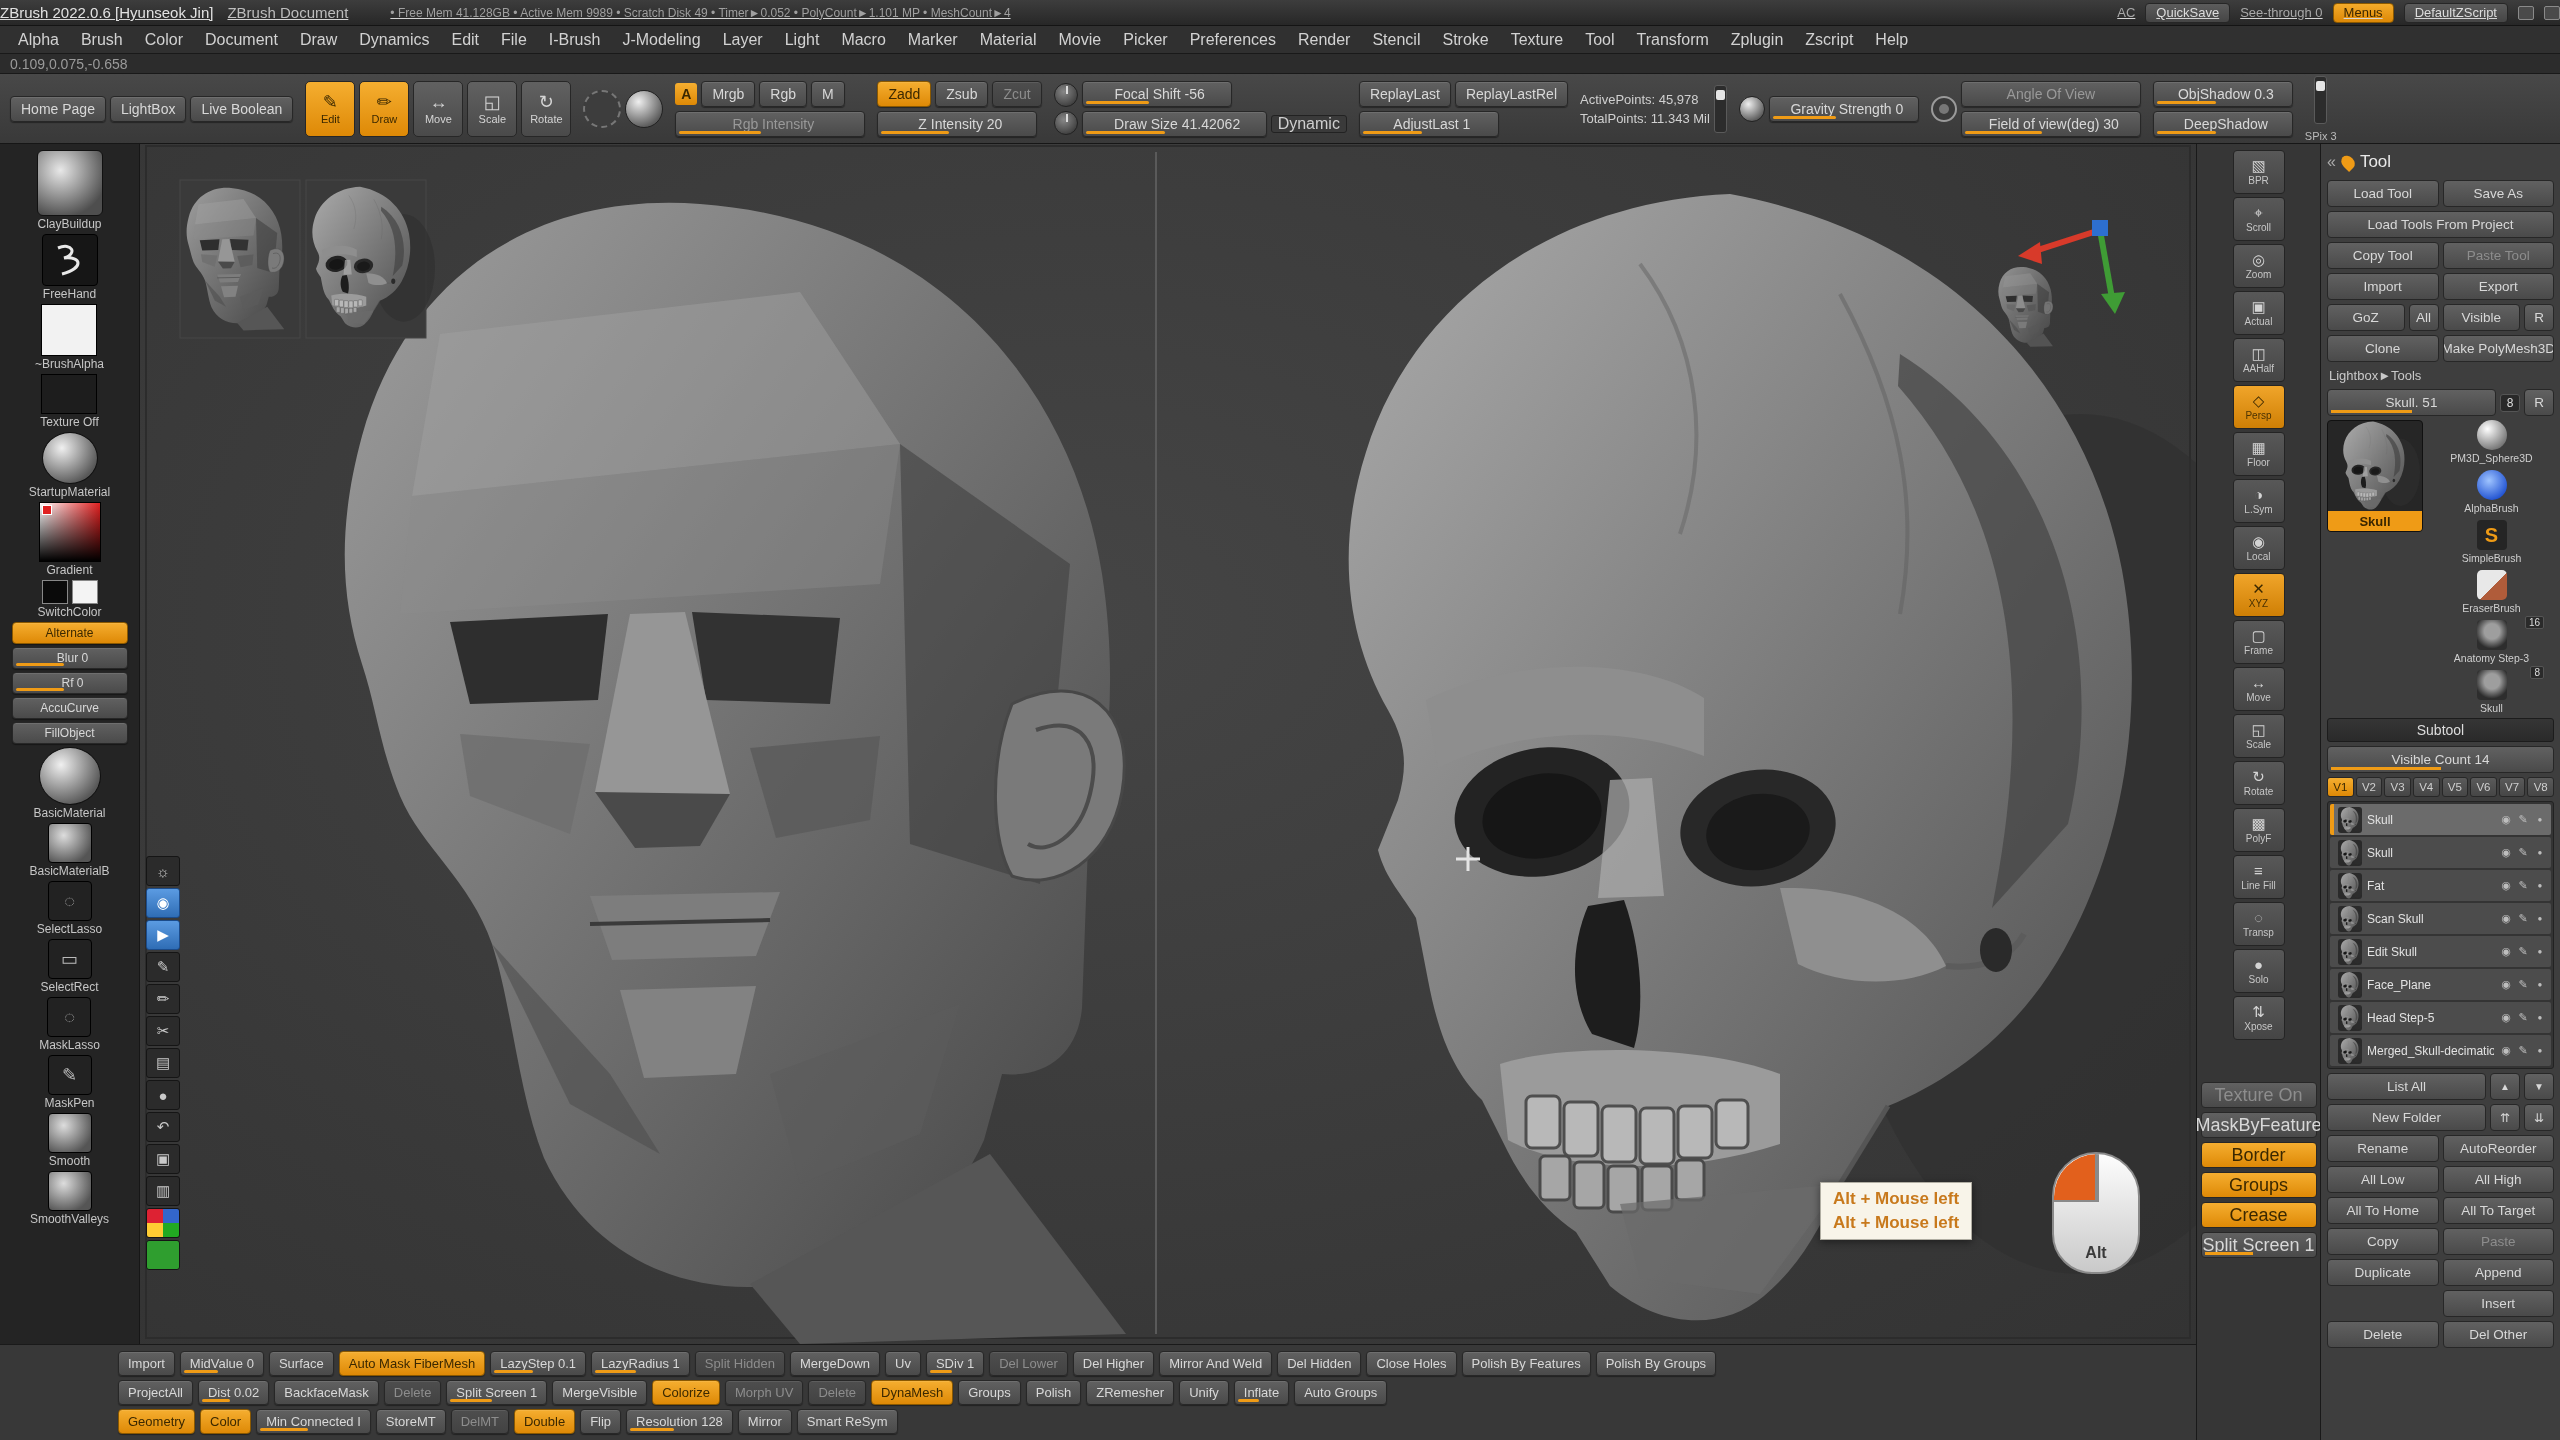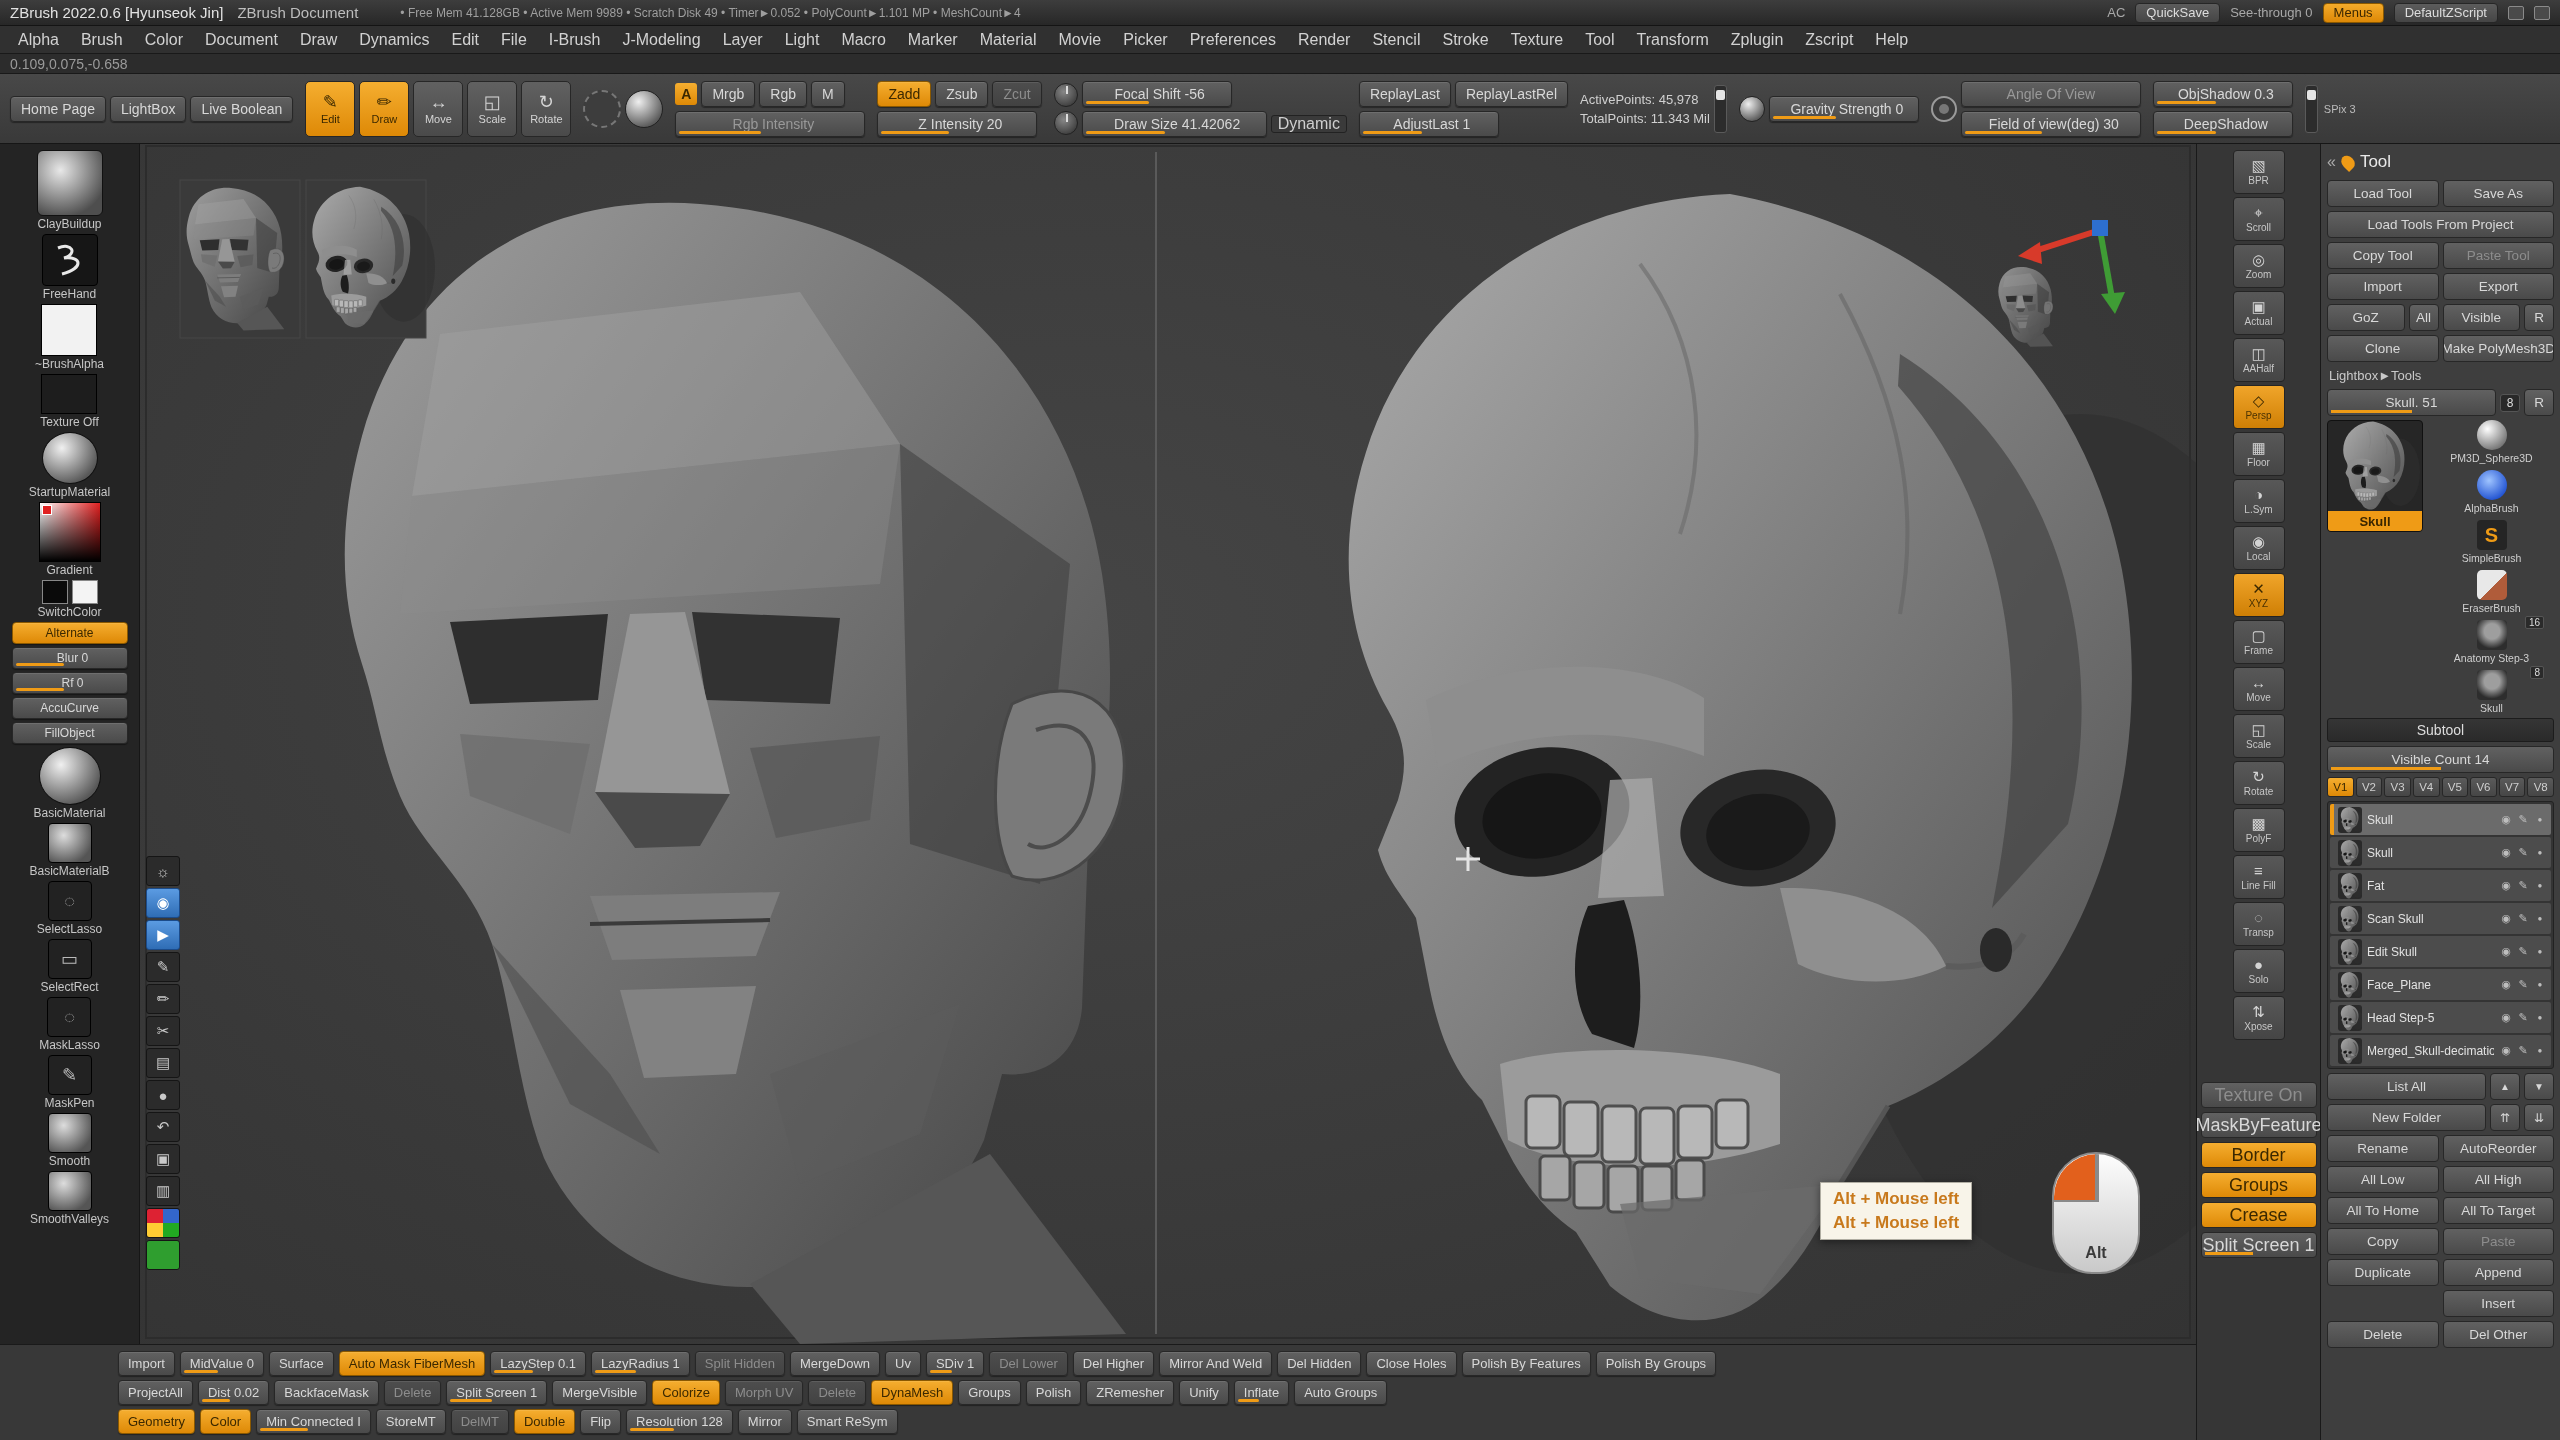"ZBrush 2022.0.6 [Hyunseok Jin]" .titlebar { padding: 0 10px -> 0 0; text-decoration: none -> underline }
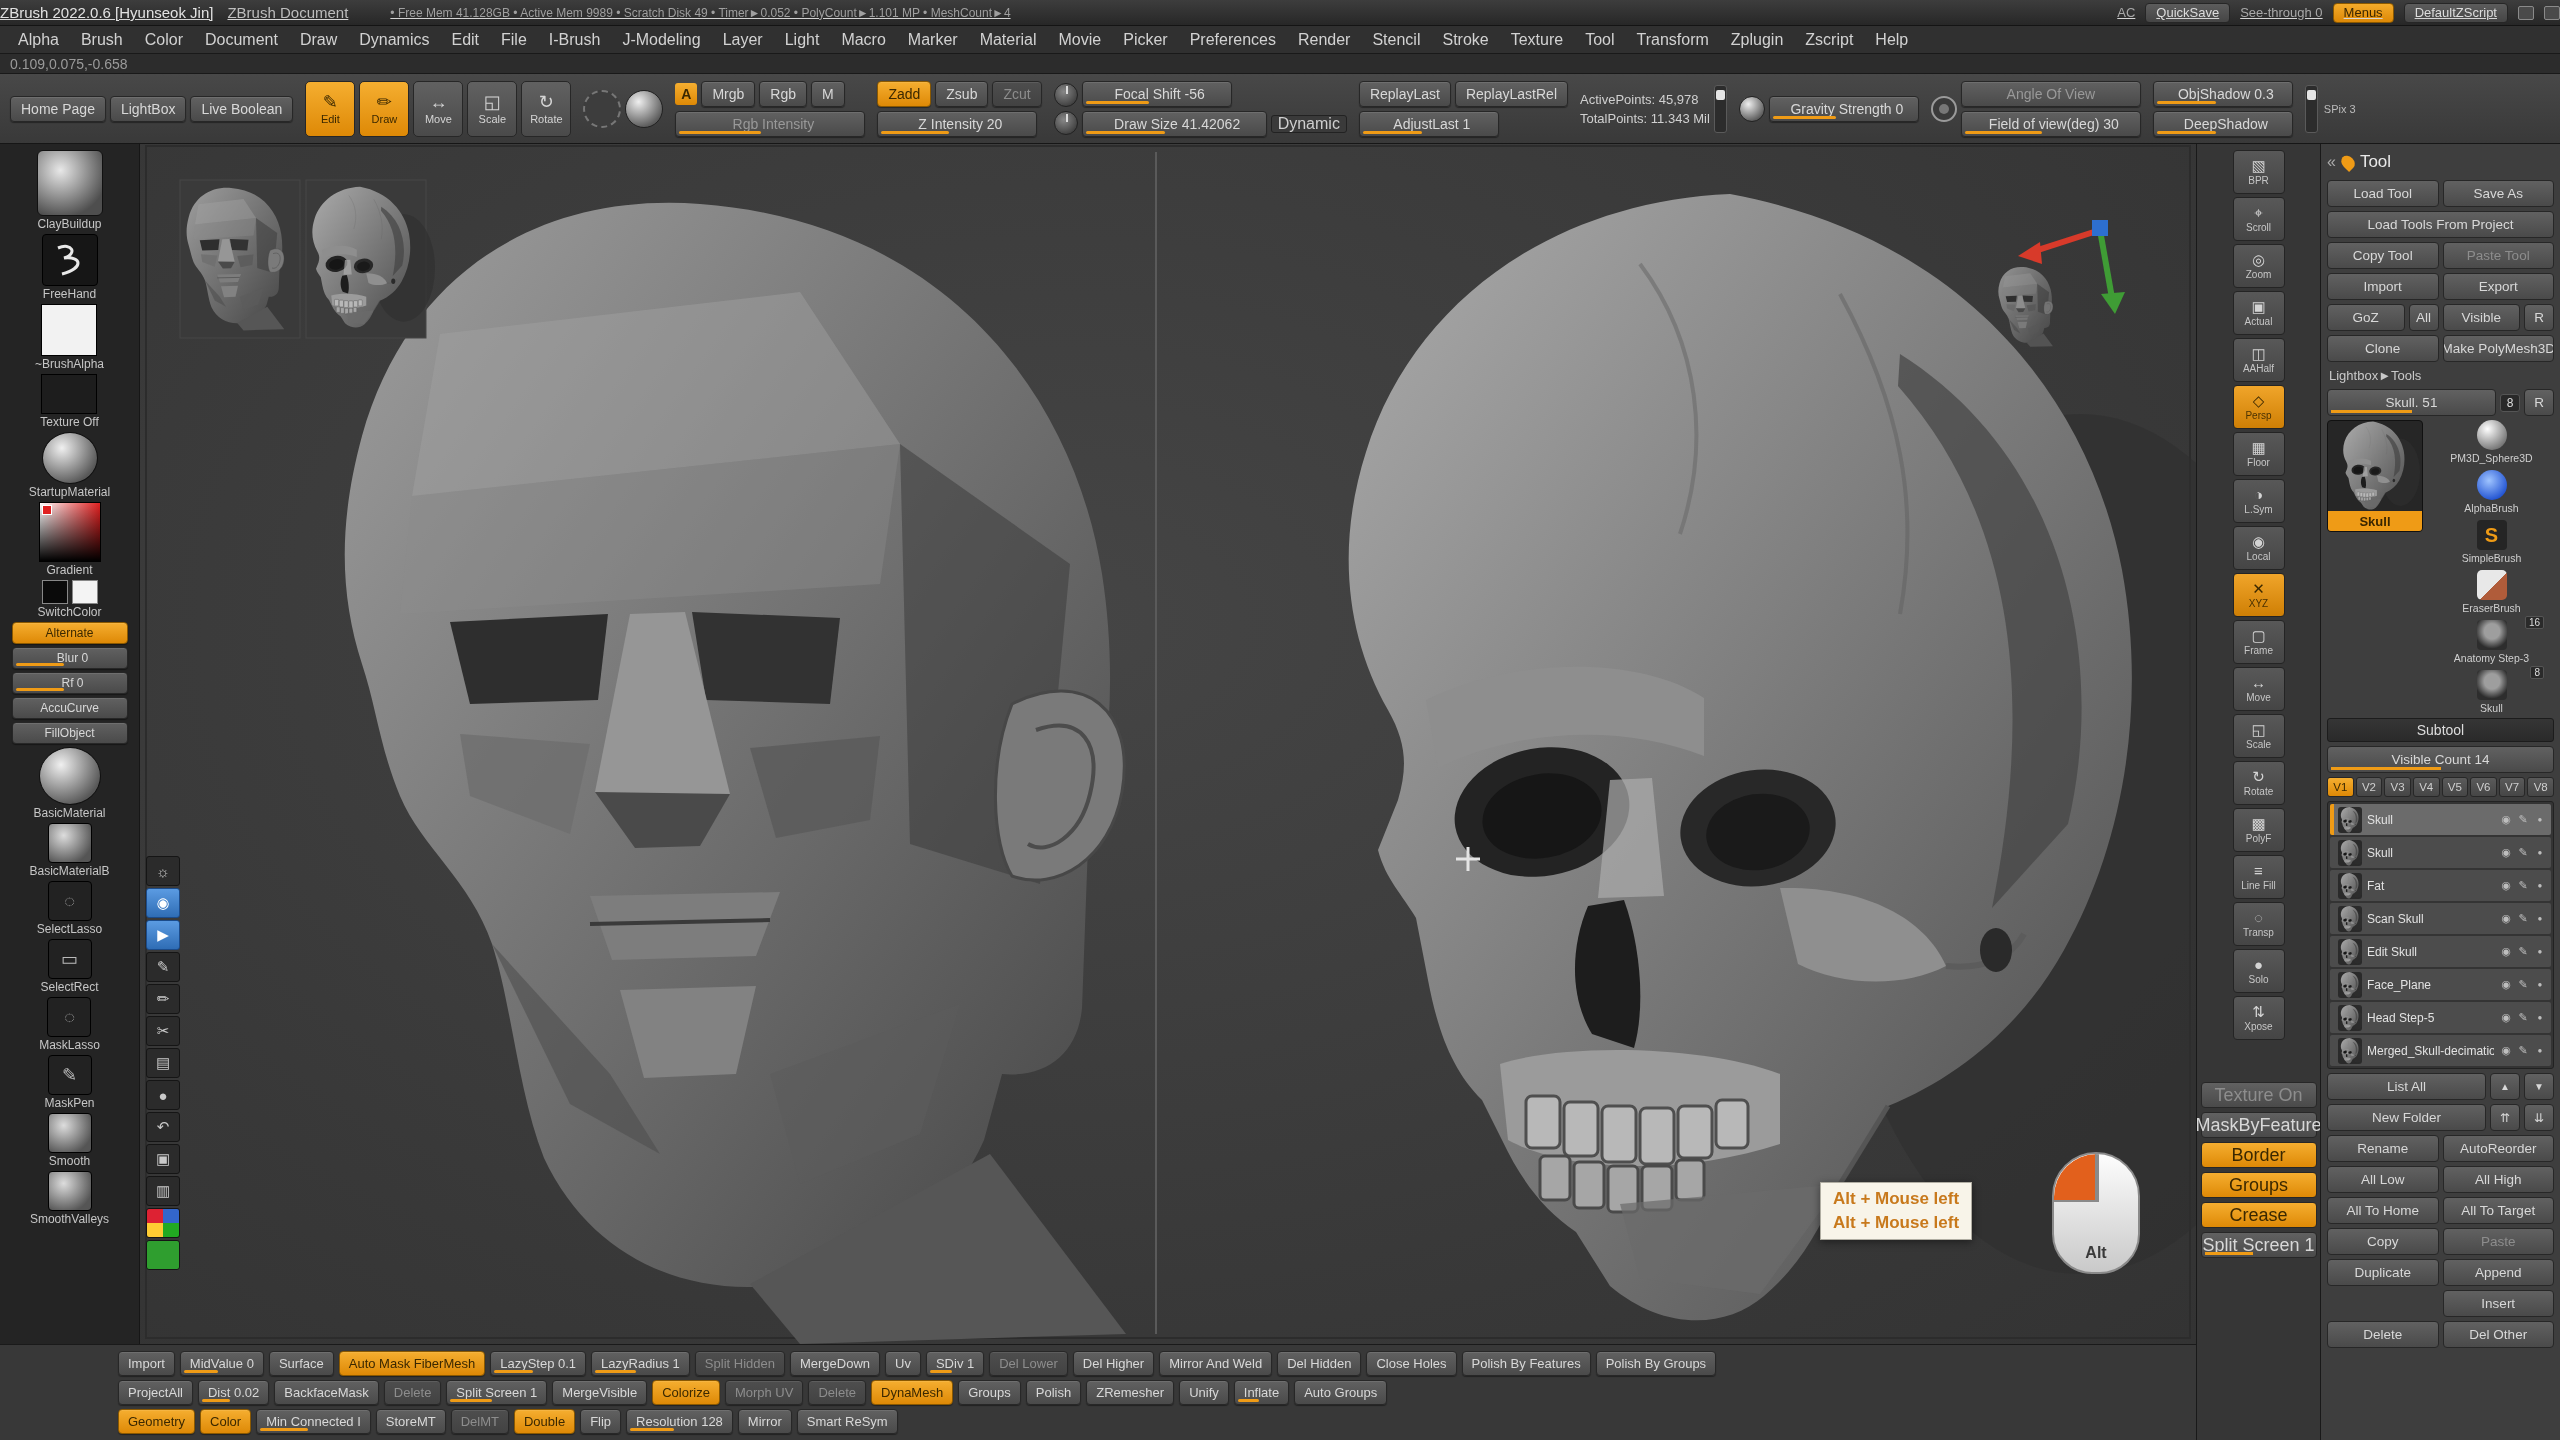"SPix 3" .spix-wrap { flex-direction: row -> column }
